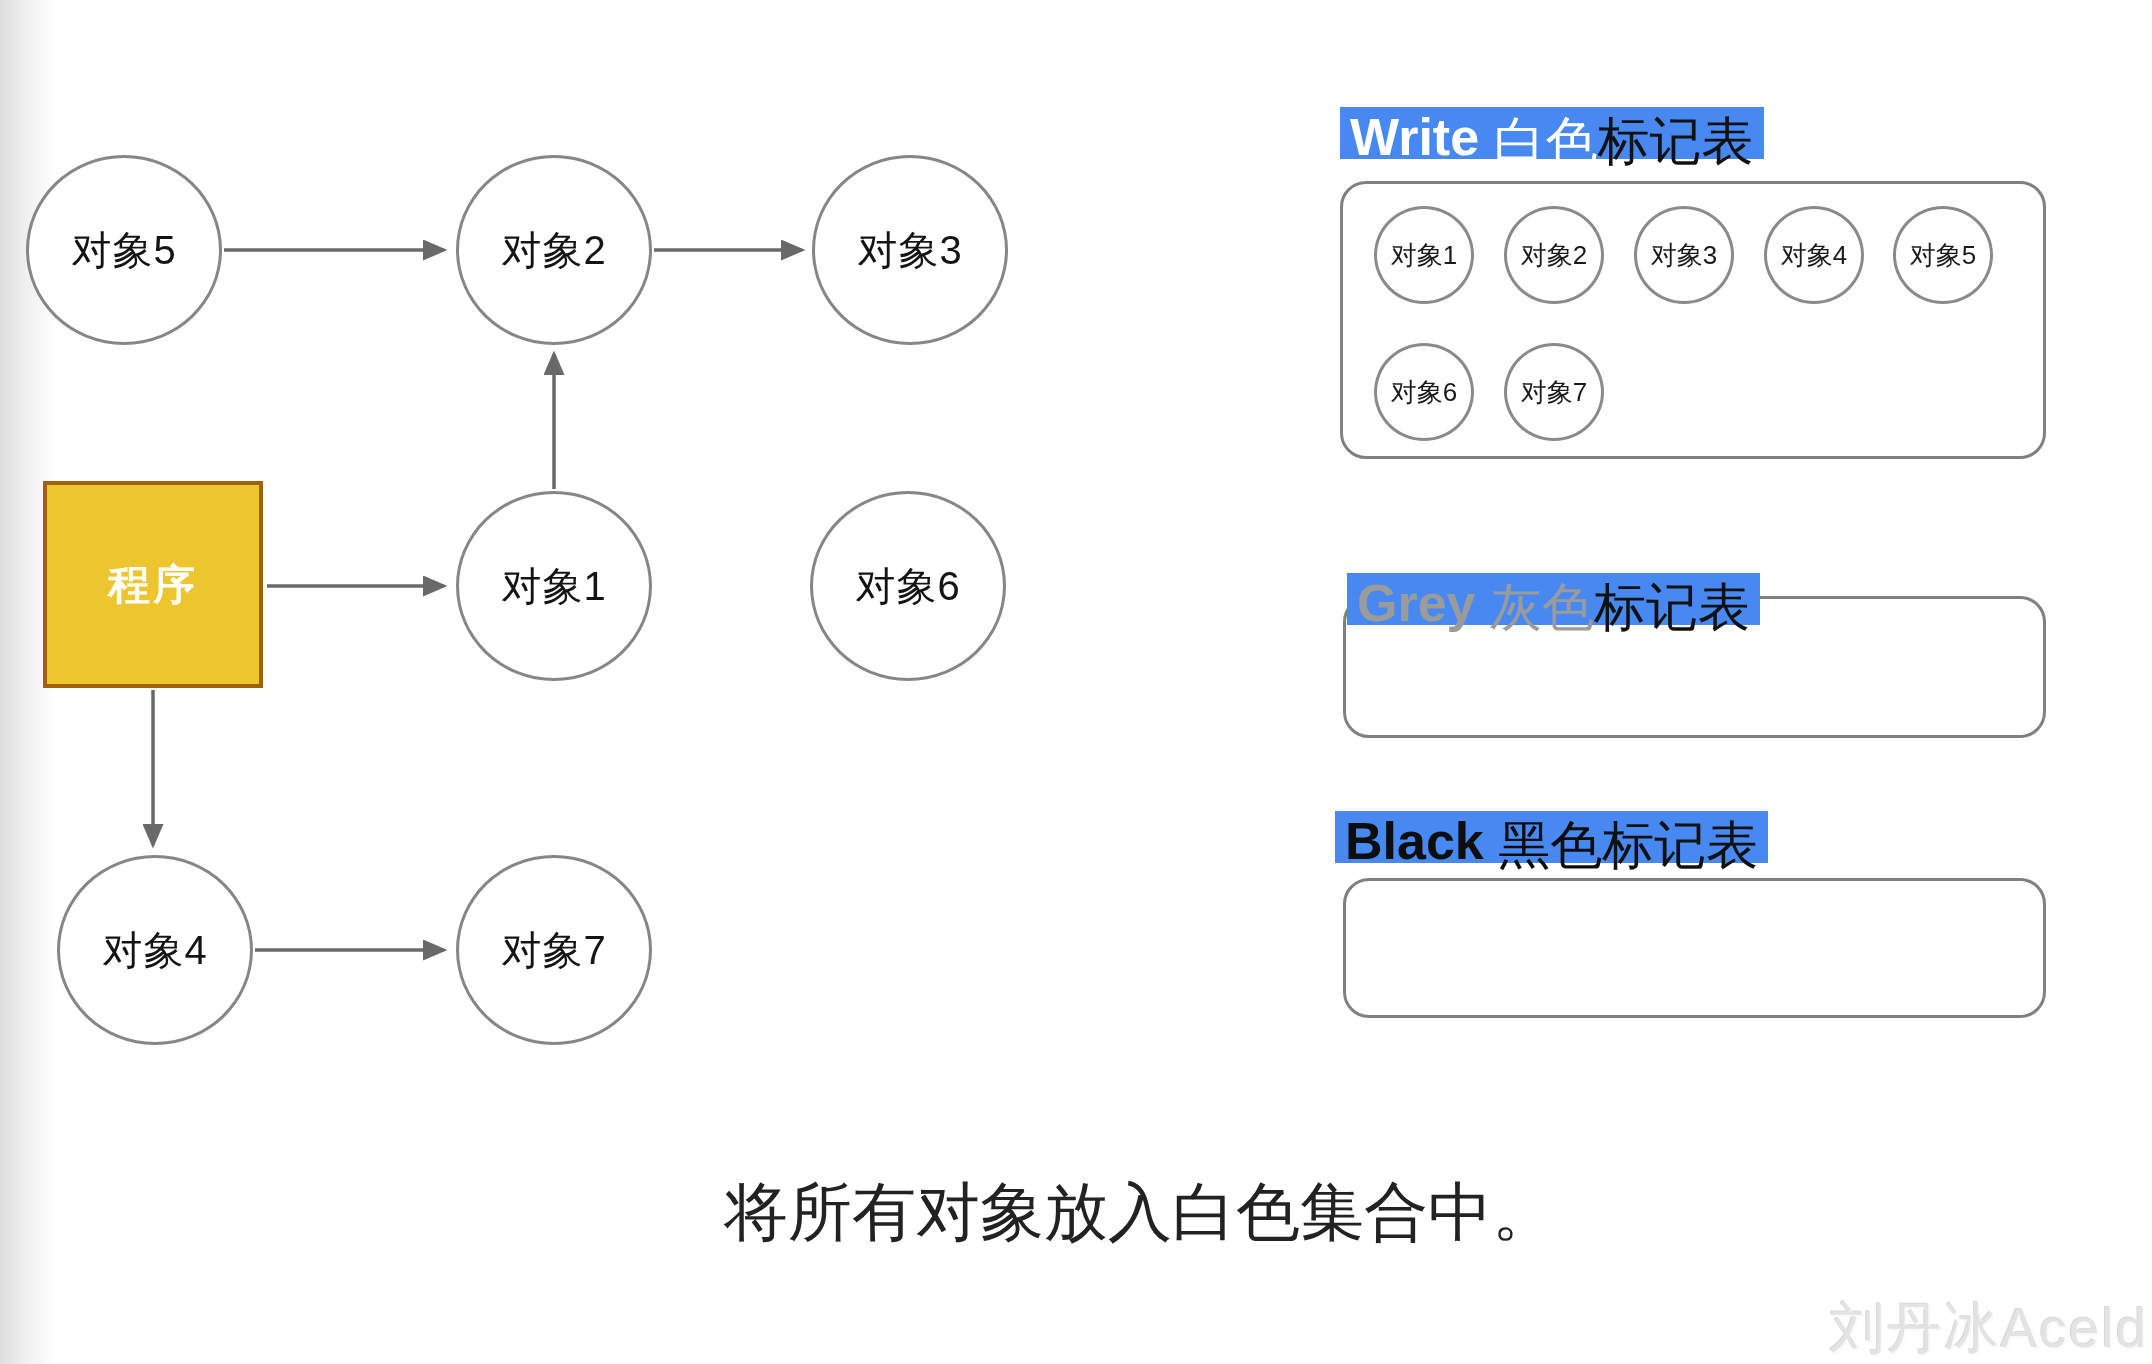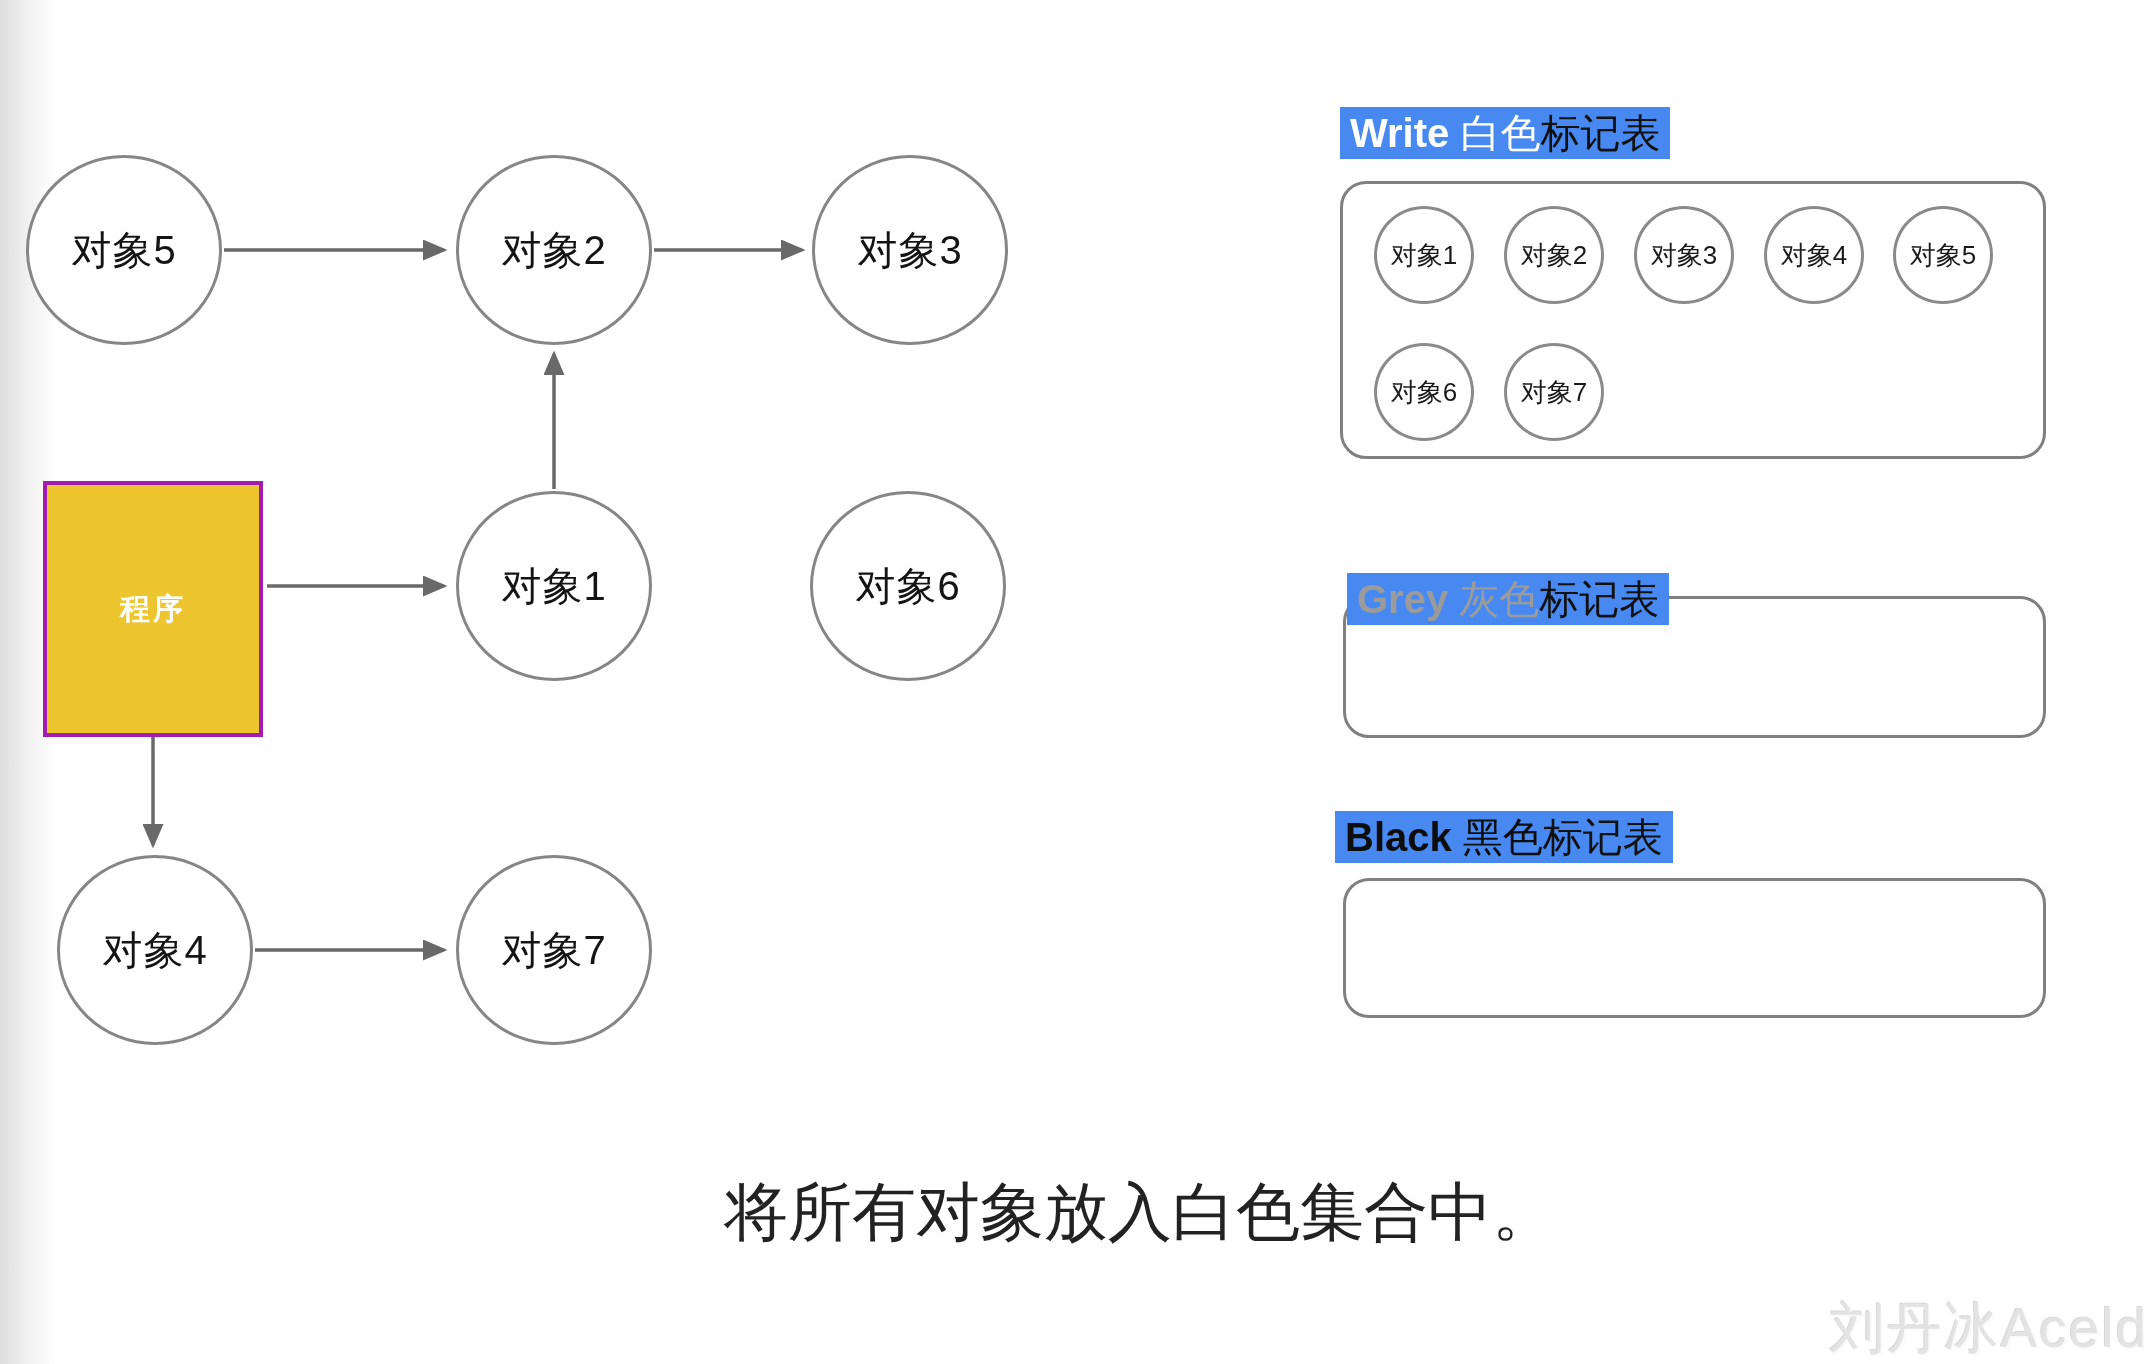"Write" .banner { align-items: center -> flex-start; font-size: 40px -> 52px }
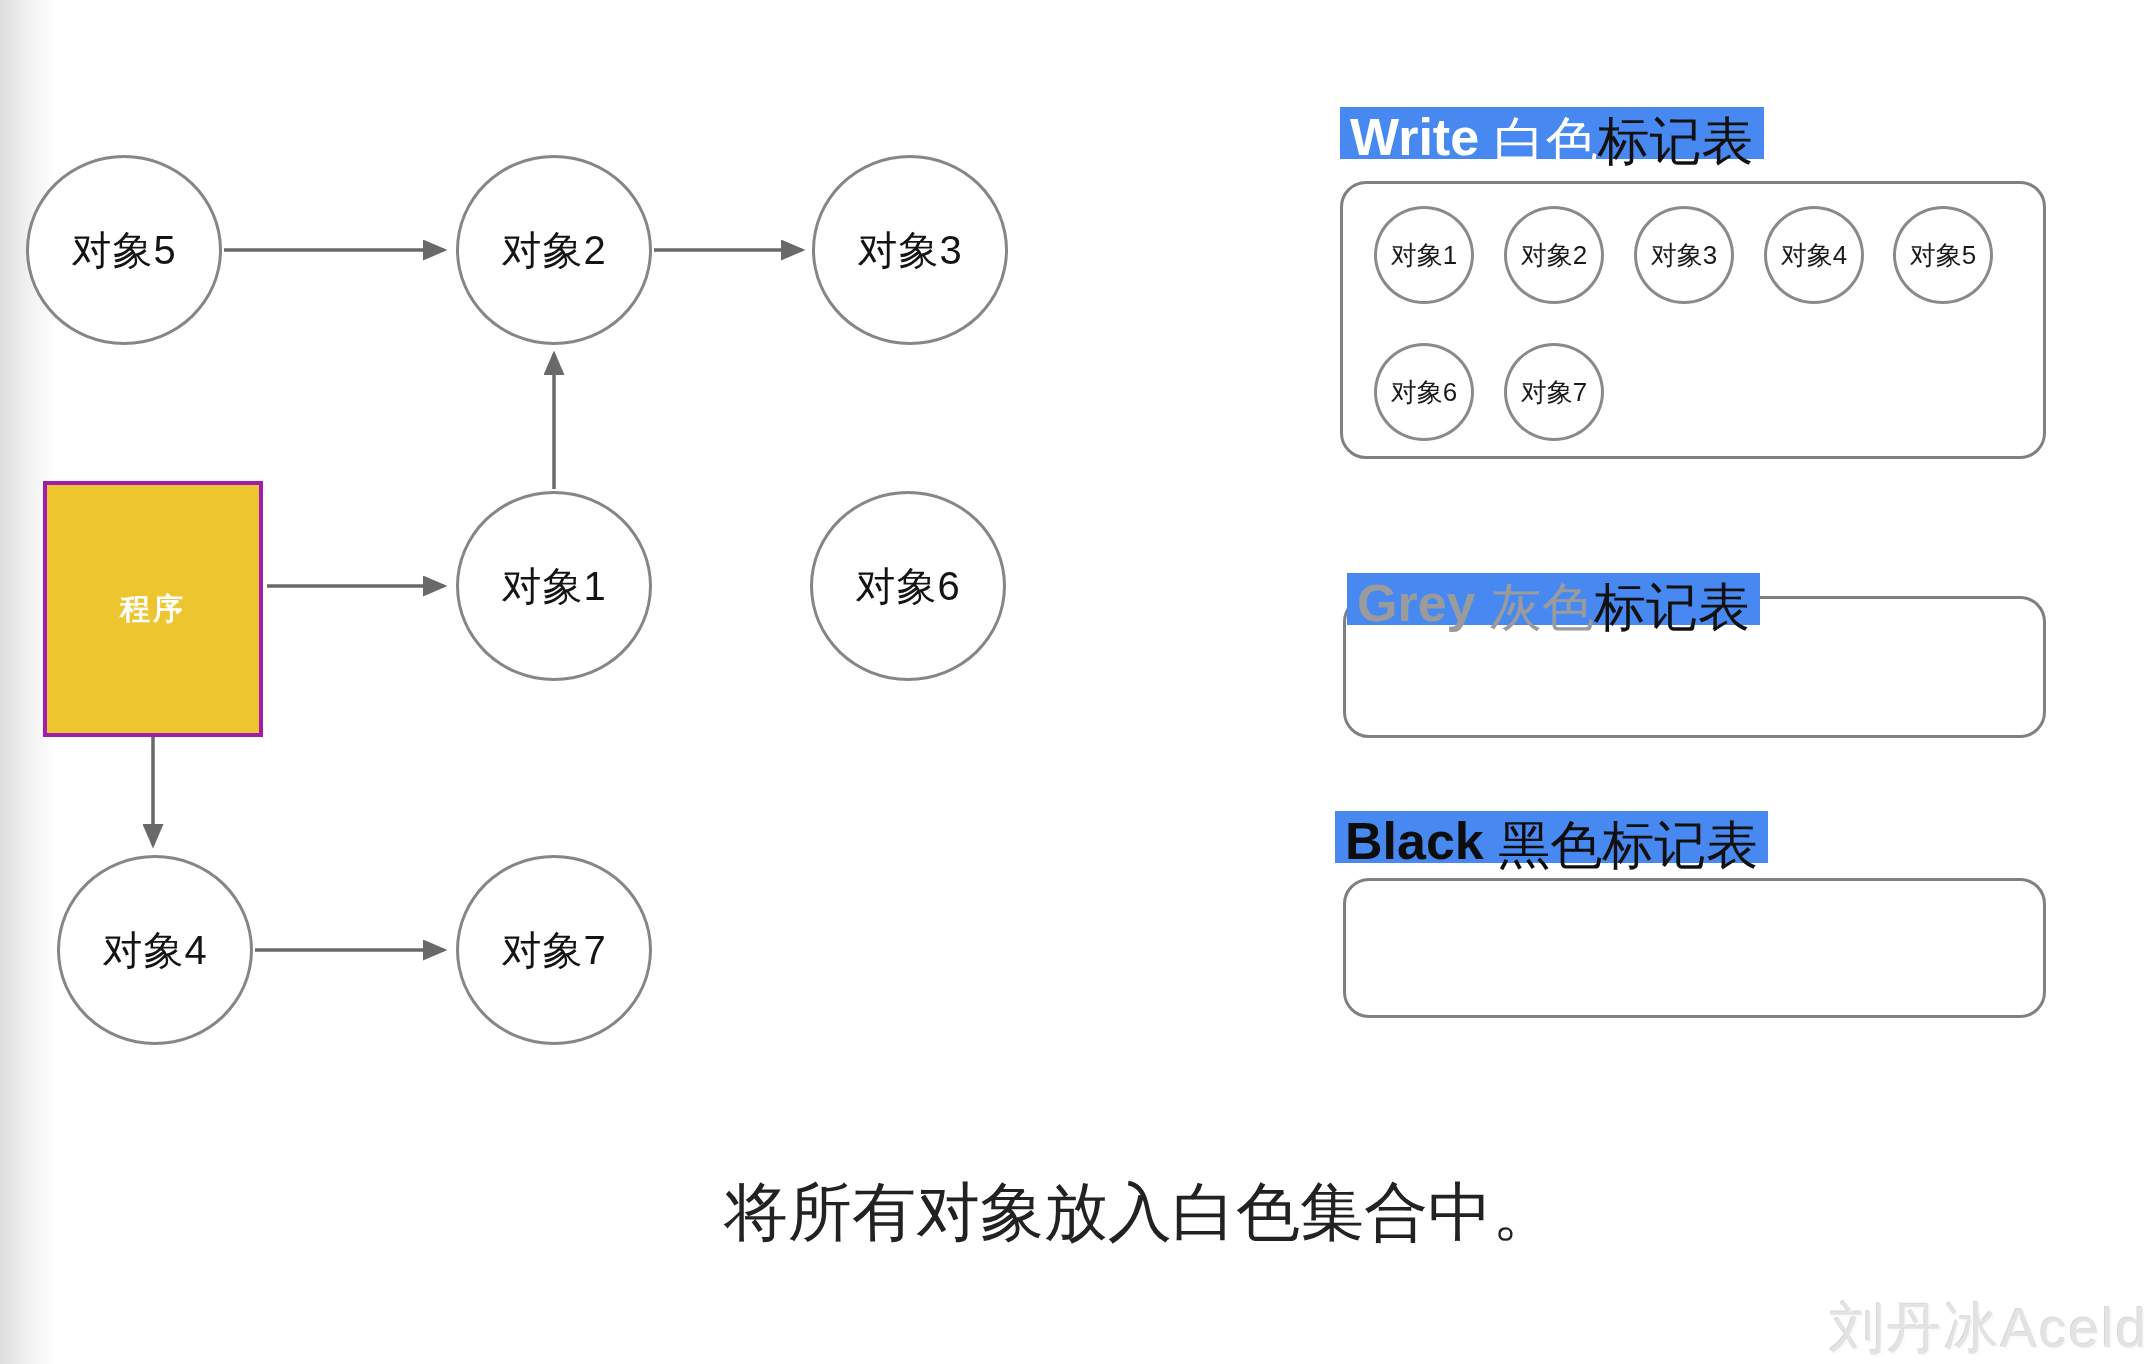"程序" .program { border: 4px solid #a21caf -> 4px solid #a16207; font-size: 30px -> 42px; height: 256px -> 207px }
